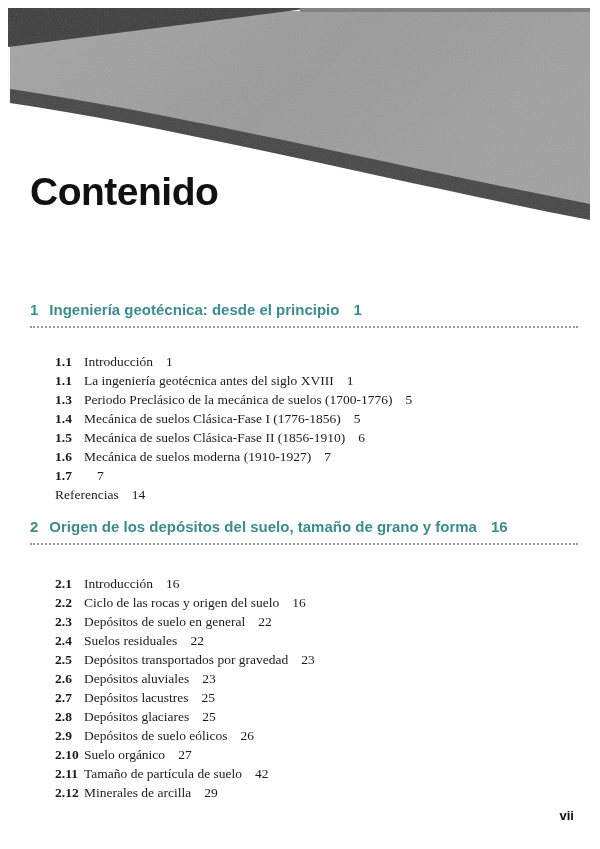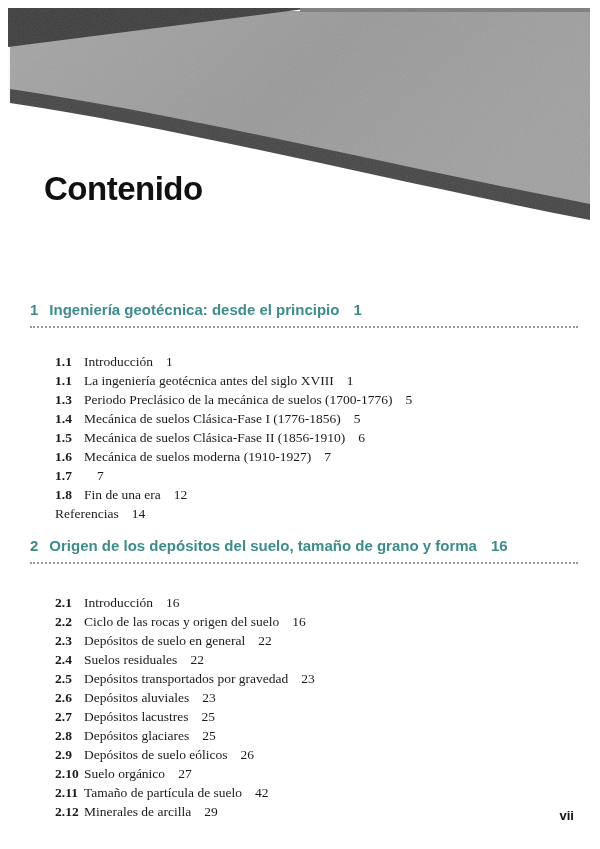"Contenido" .page-title { font-size: 33px -> 39px; left: 44px -> 30px }
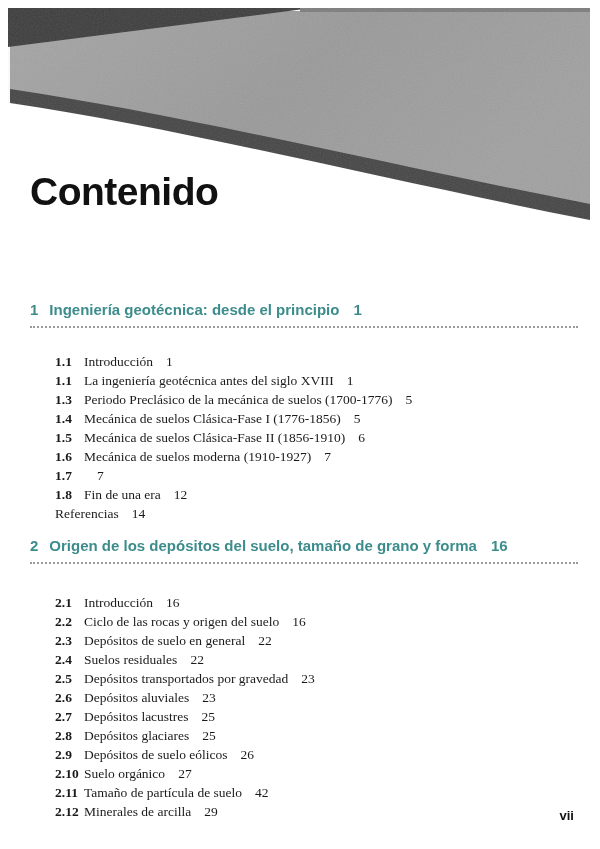"1.8" li.row { html: <li> <span>1.8</span> <span>Fin de una era</span> <span>12</span> </li> -> none }
